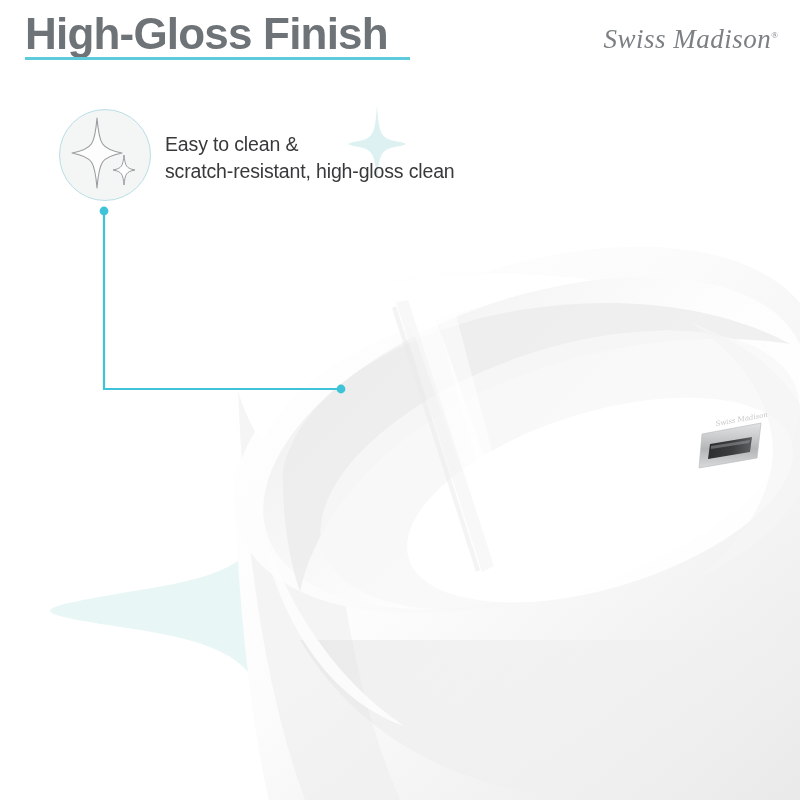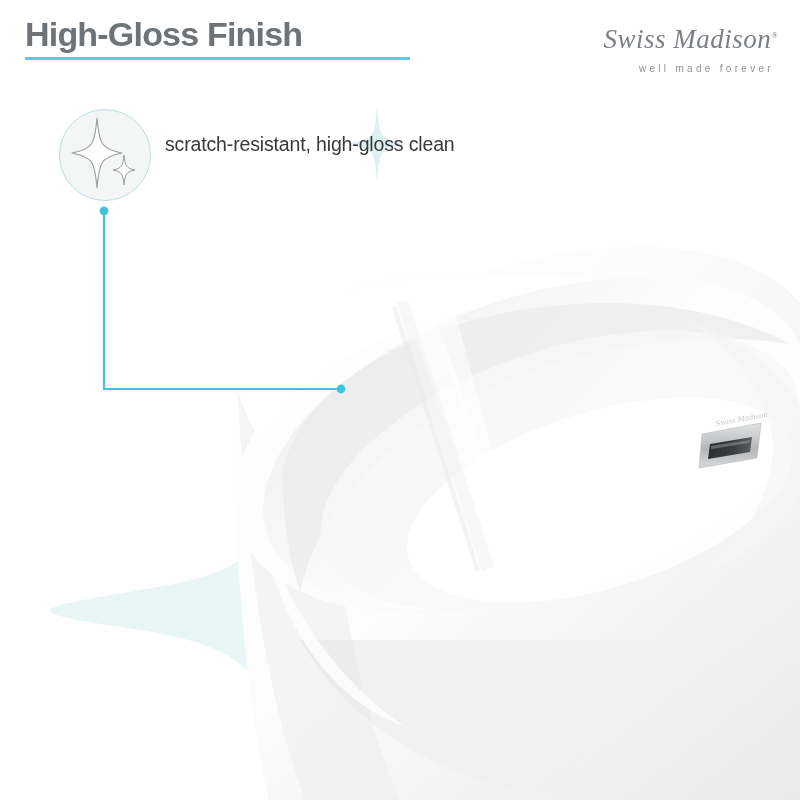"High-Gloss Finish" #page-title { font-size: 34px -> 44px }
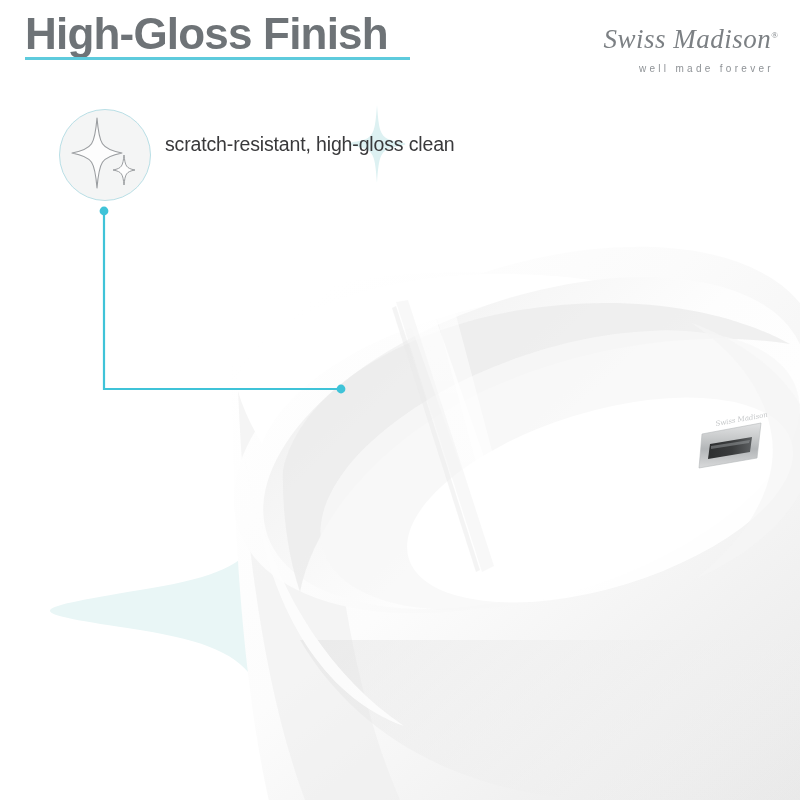"well made forever" div { html: <div>well made forever</div> -> none }
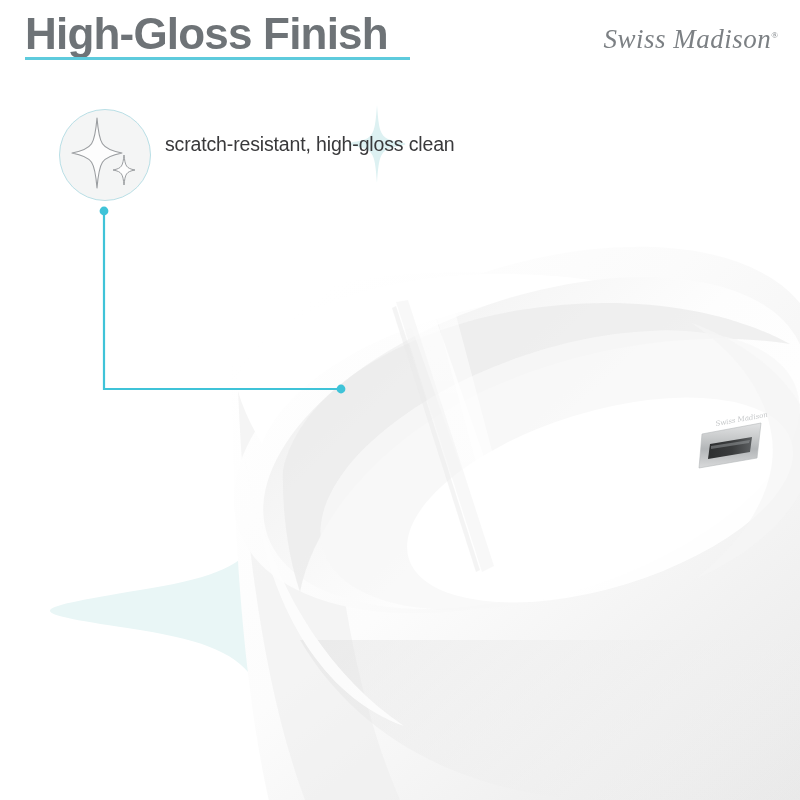"Easy to clean &" span.line { html: none -> <span>Easy to clean &amp;</span> }
